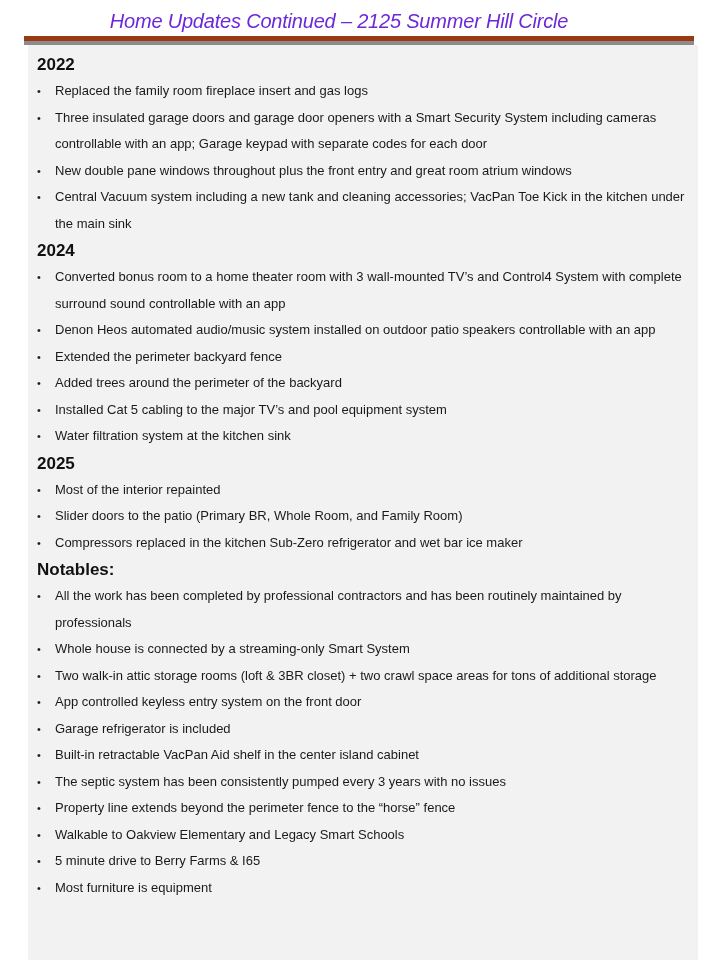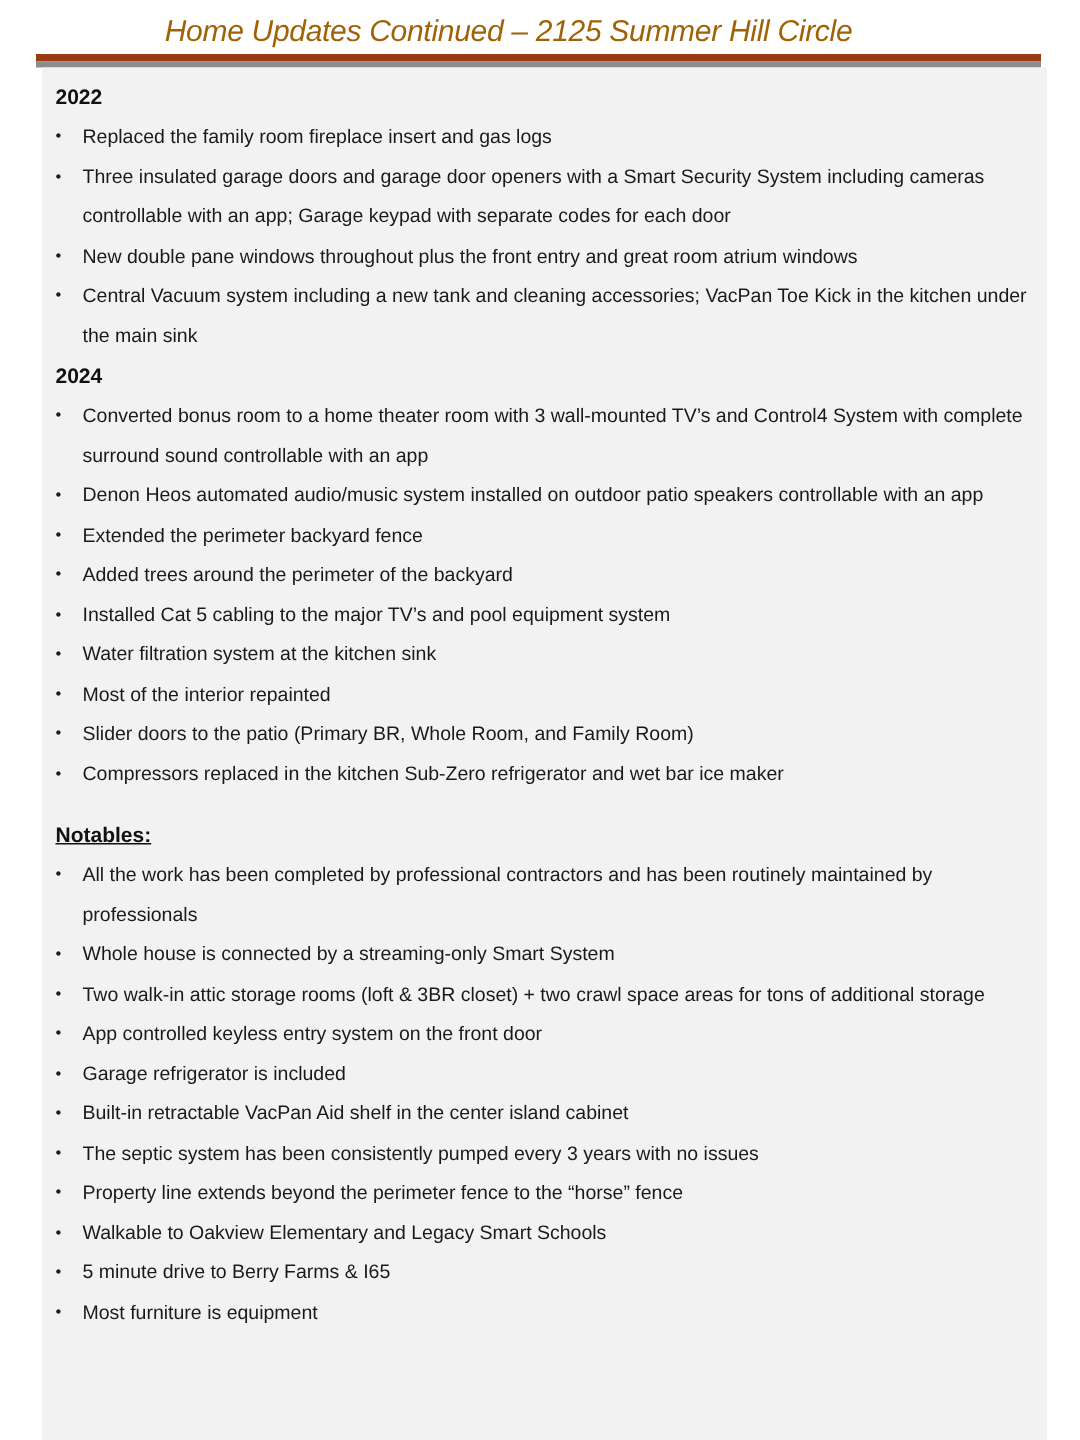"Home Updates Continued – 2125" .title { color: #a16207 -> #6d28d9 }
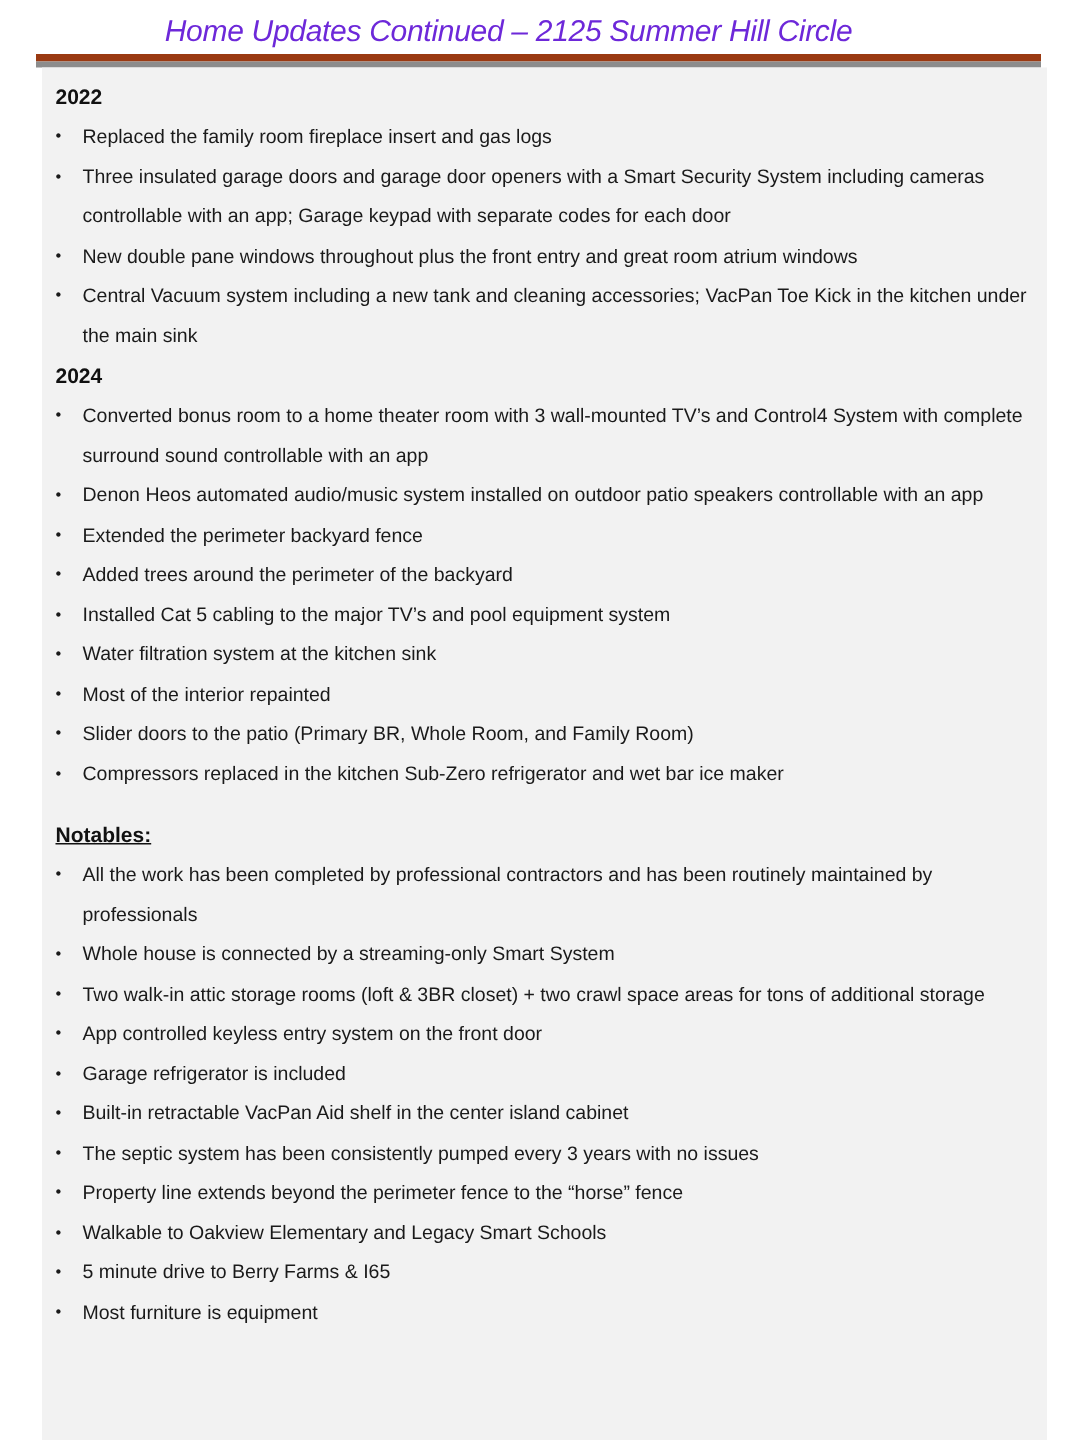"2022" .section-heading { font-size: 14px -> 17px }
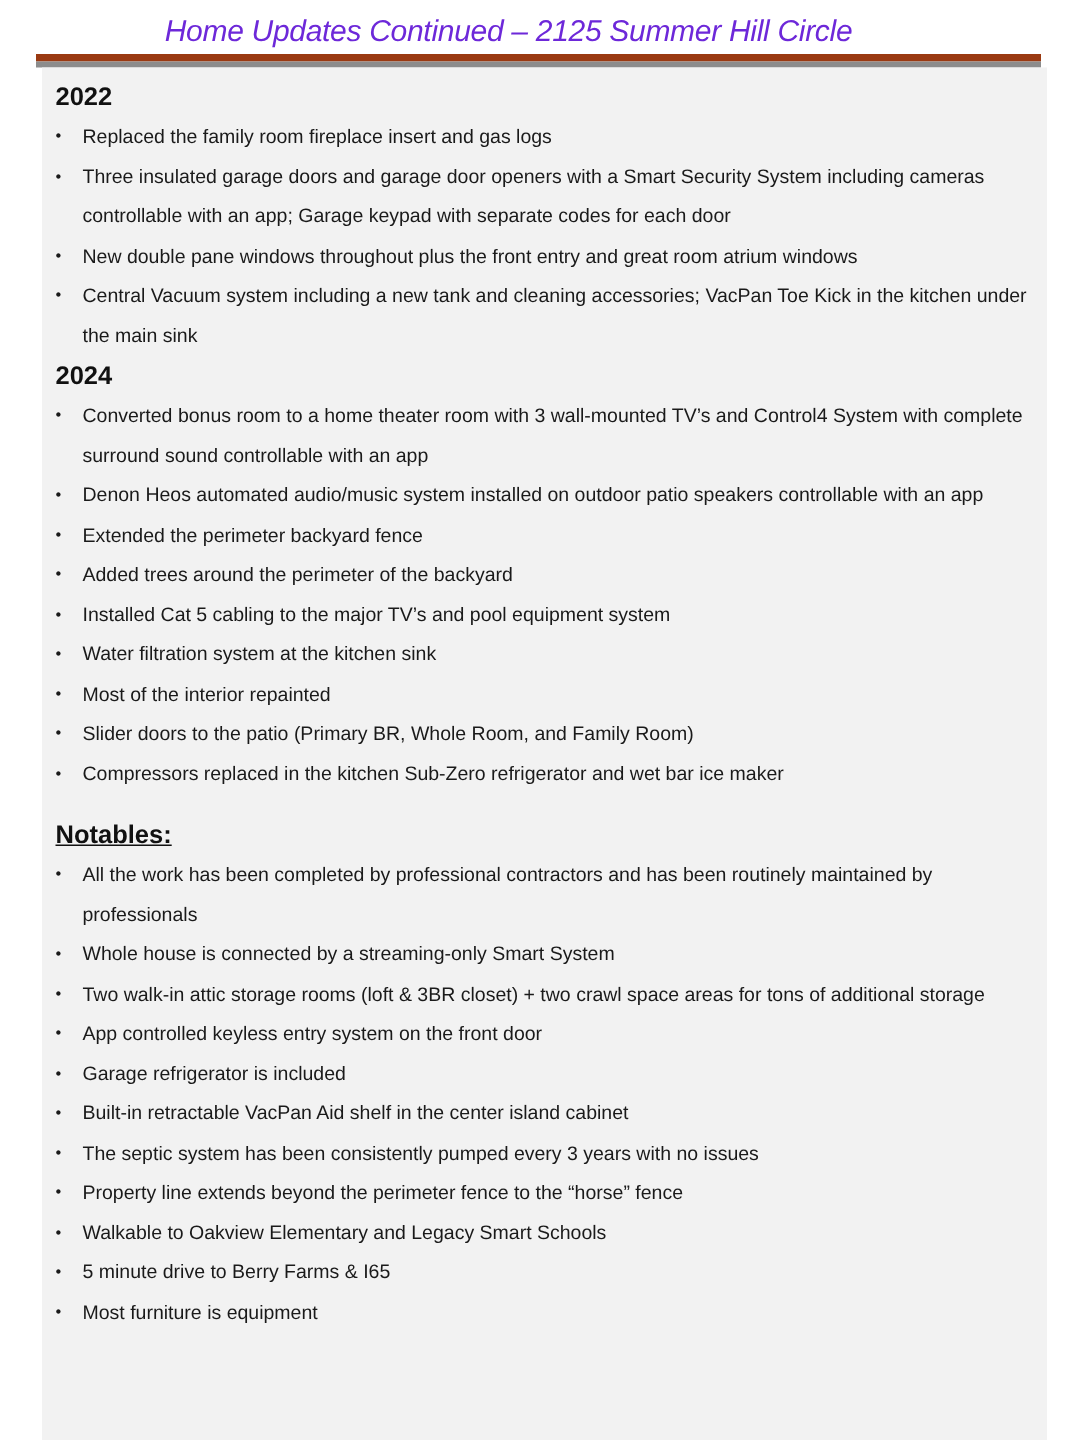"2025" div.section-heading { html: none -> <div>2025</div> }
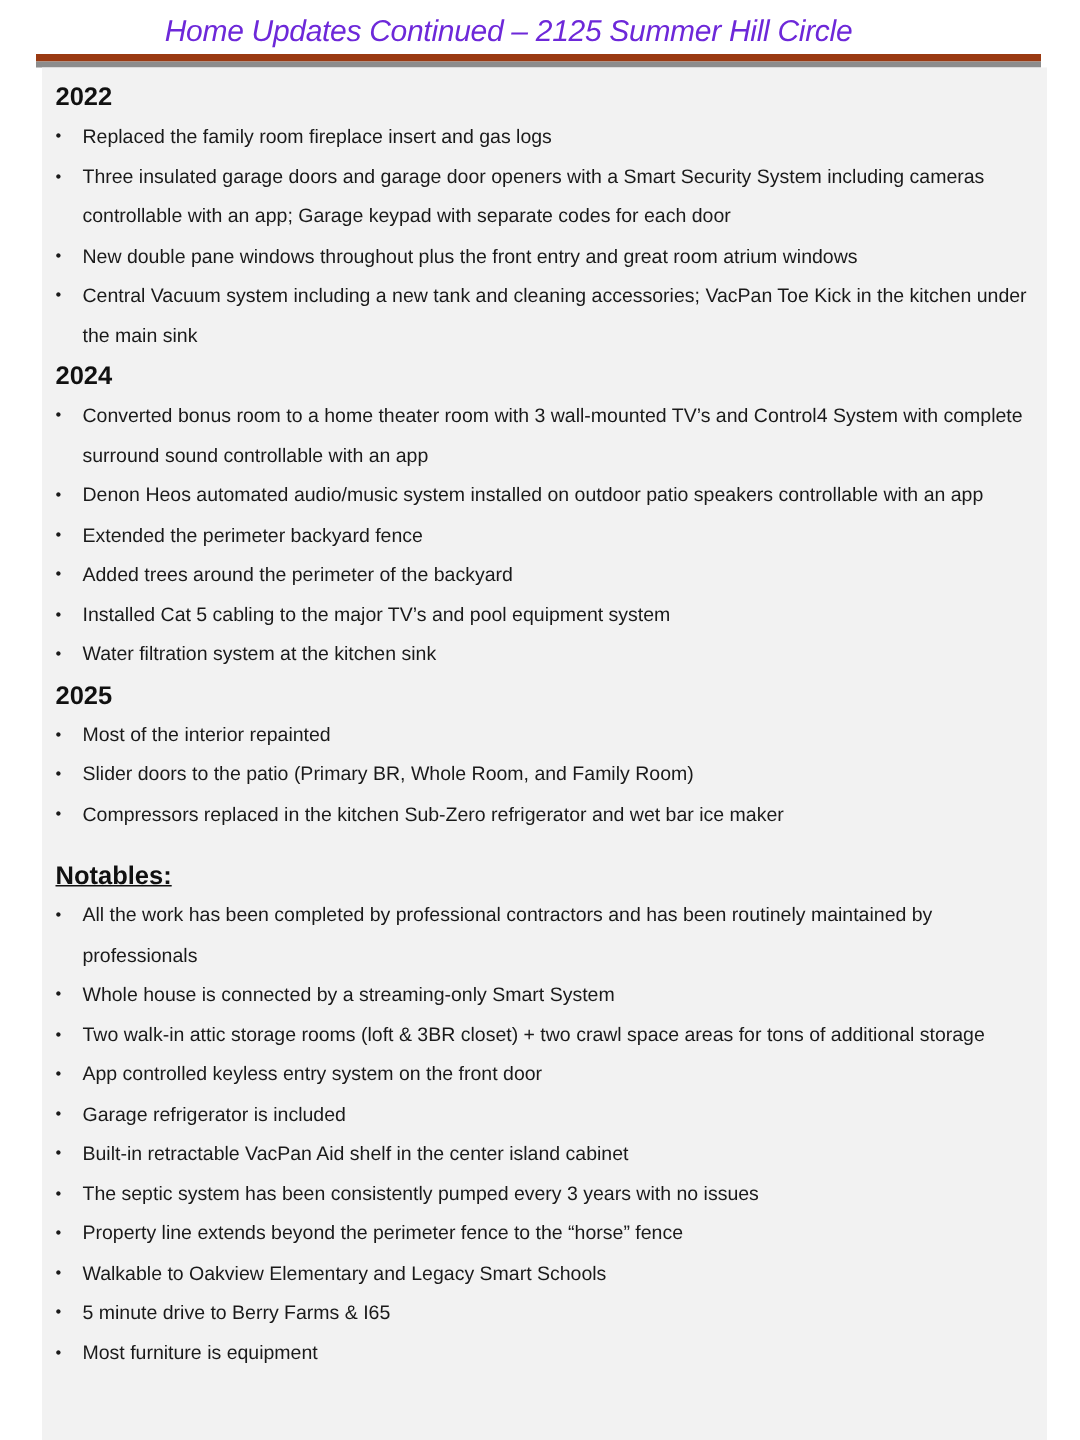"Notables:" .section-heading.notables { margin-top: 14px -> 0; text-decoration: underline -> none }
